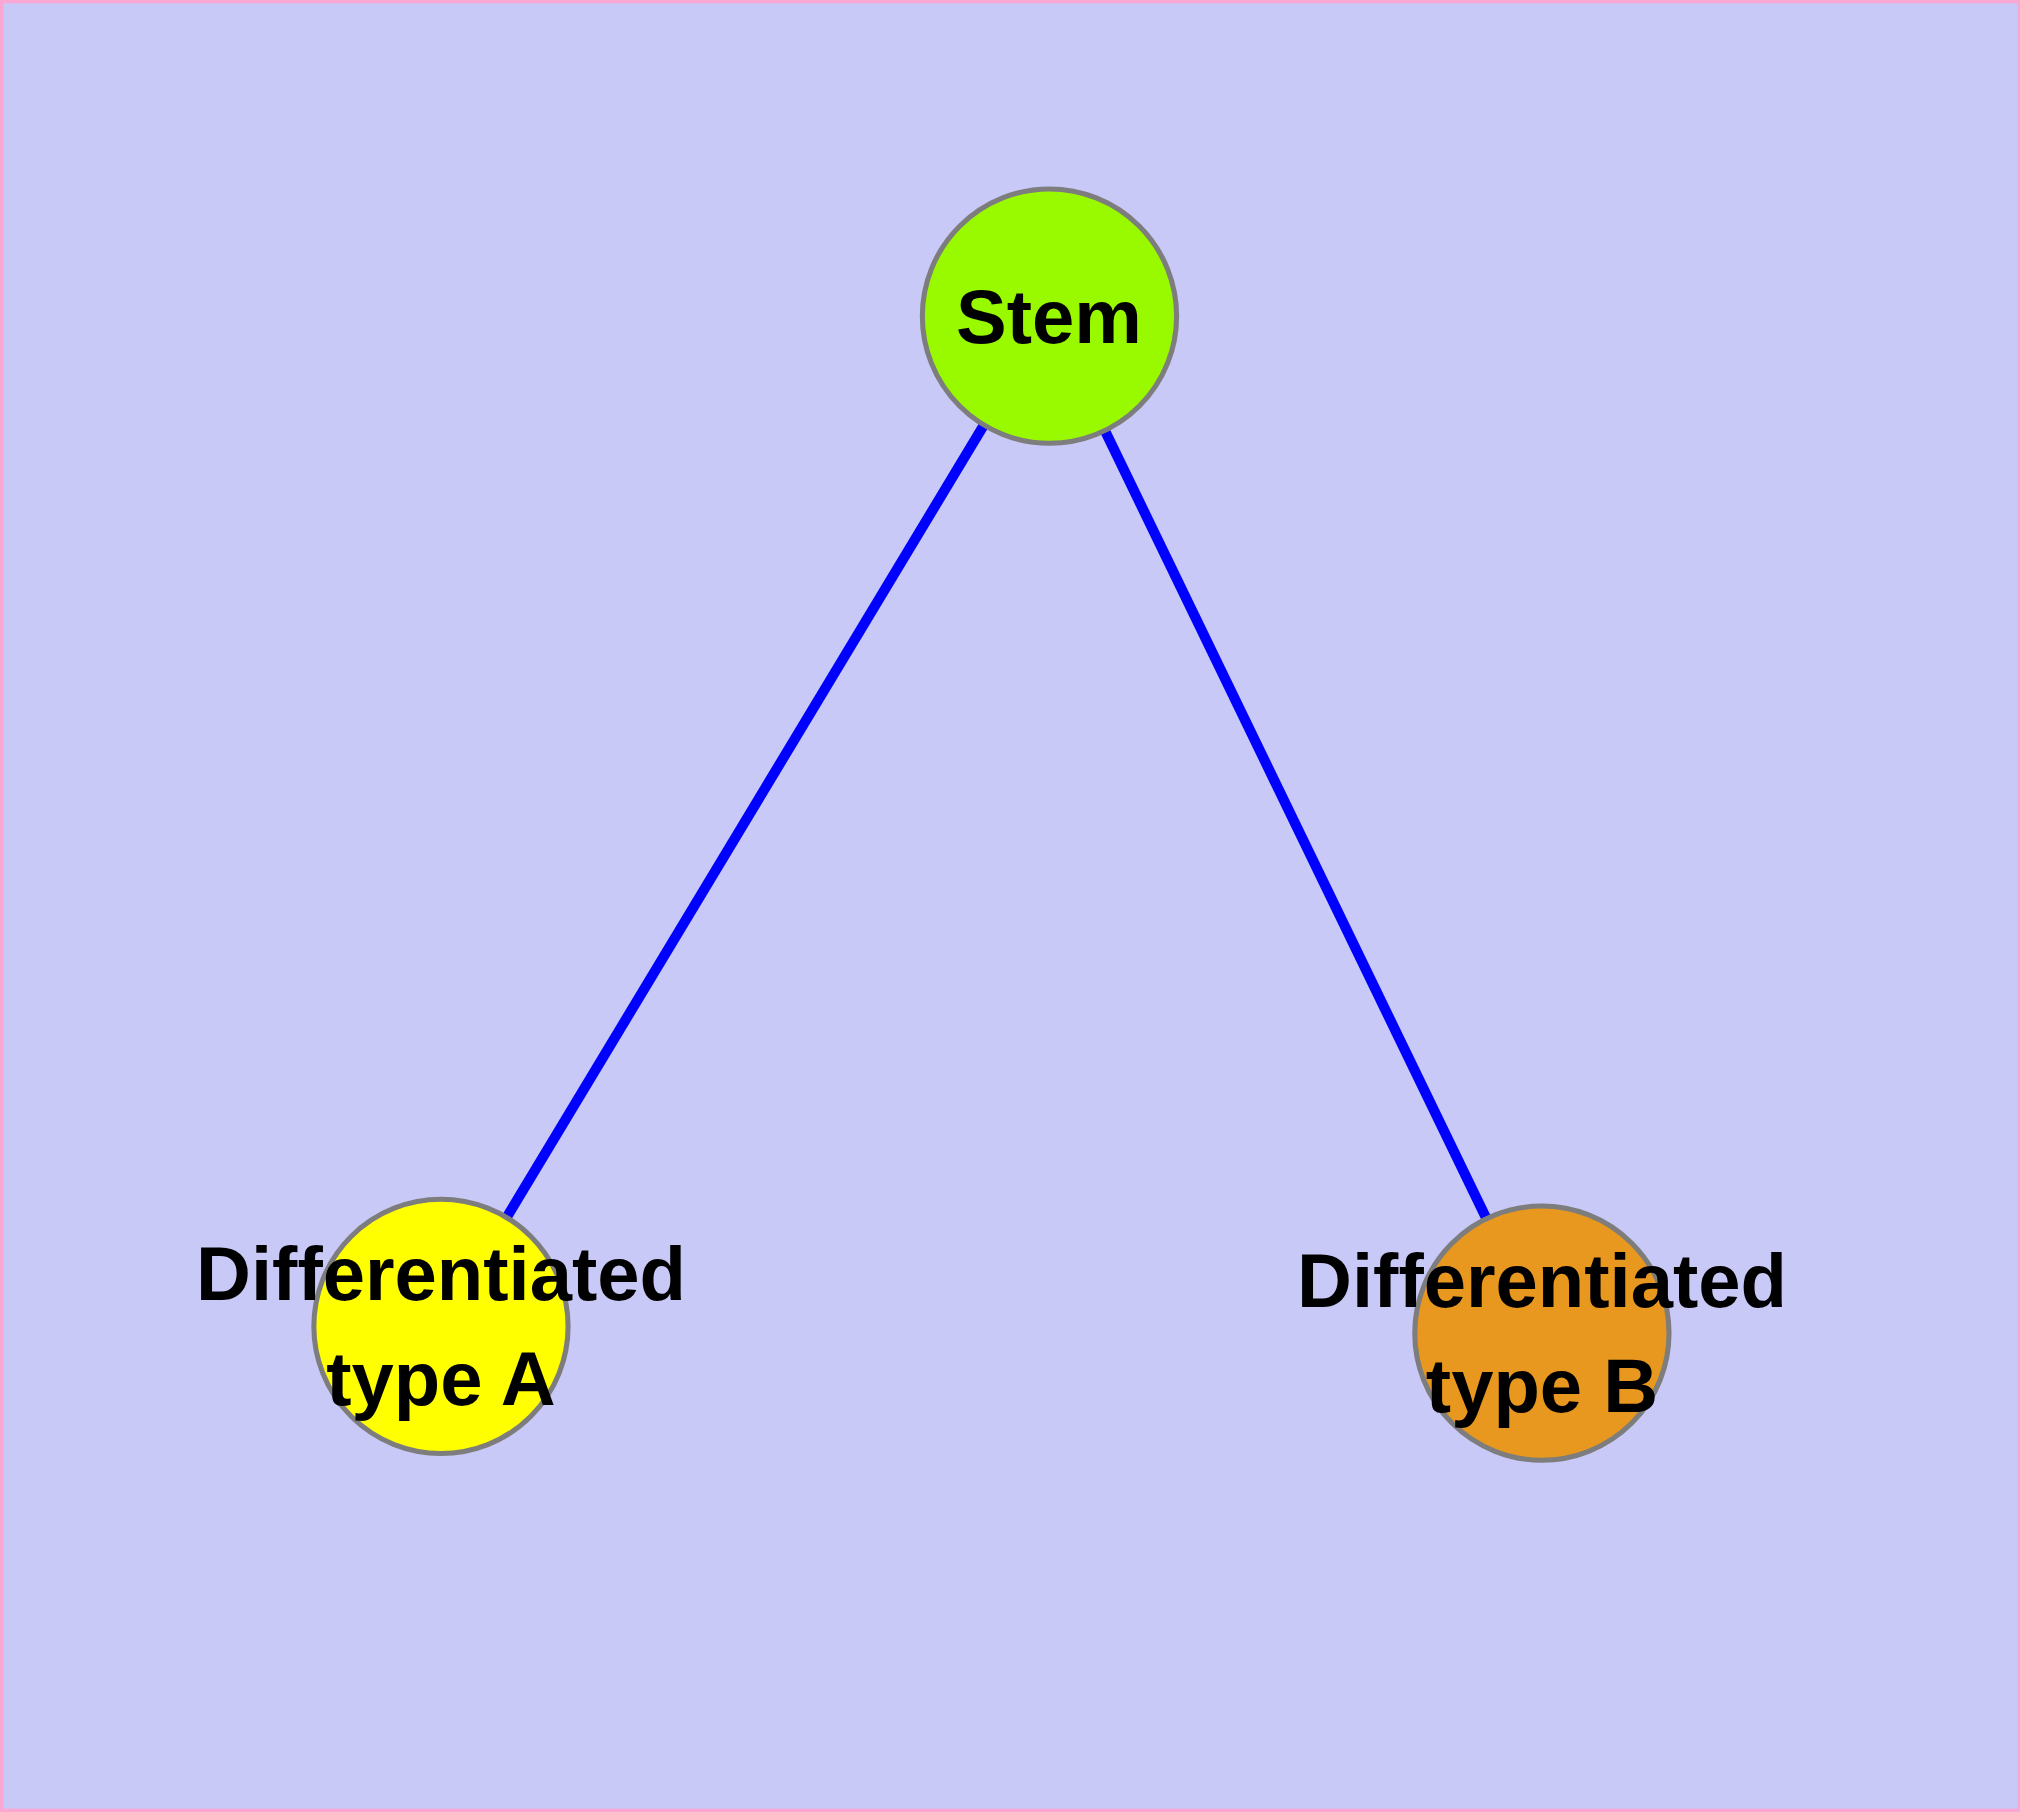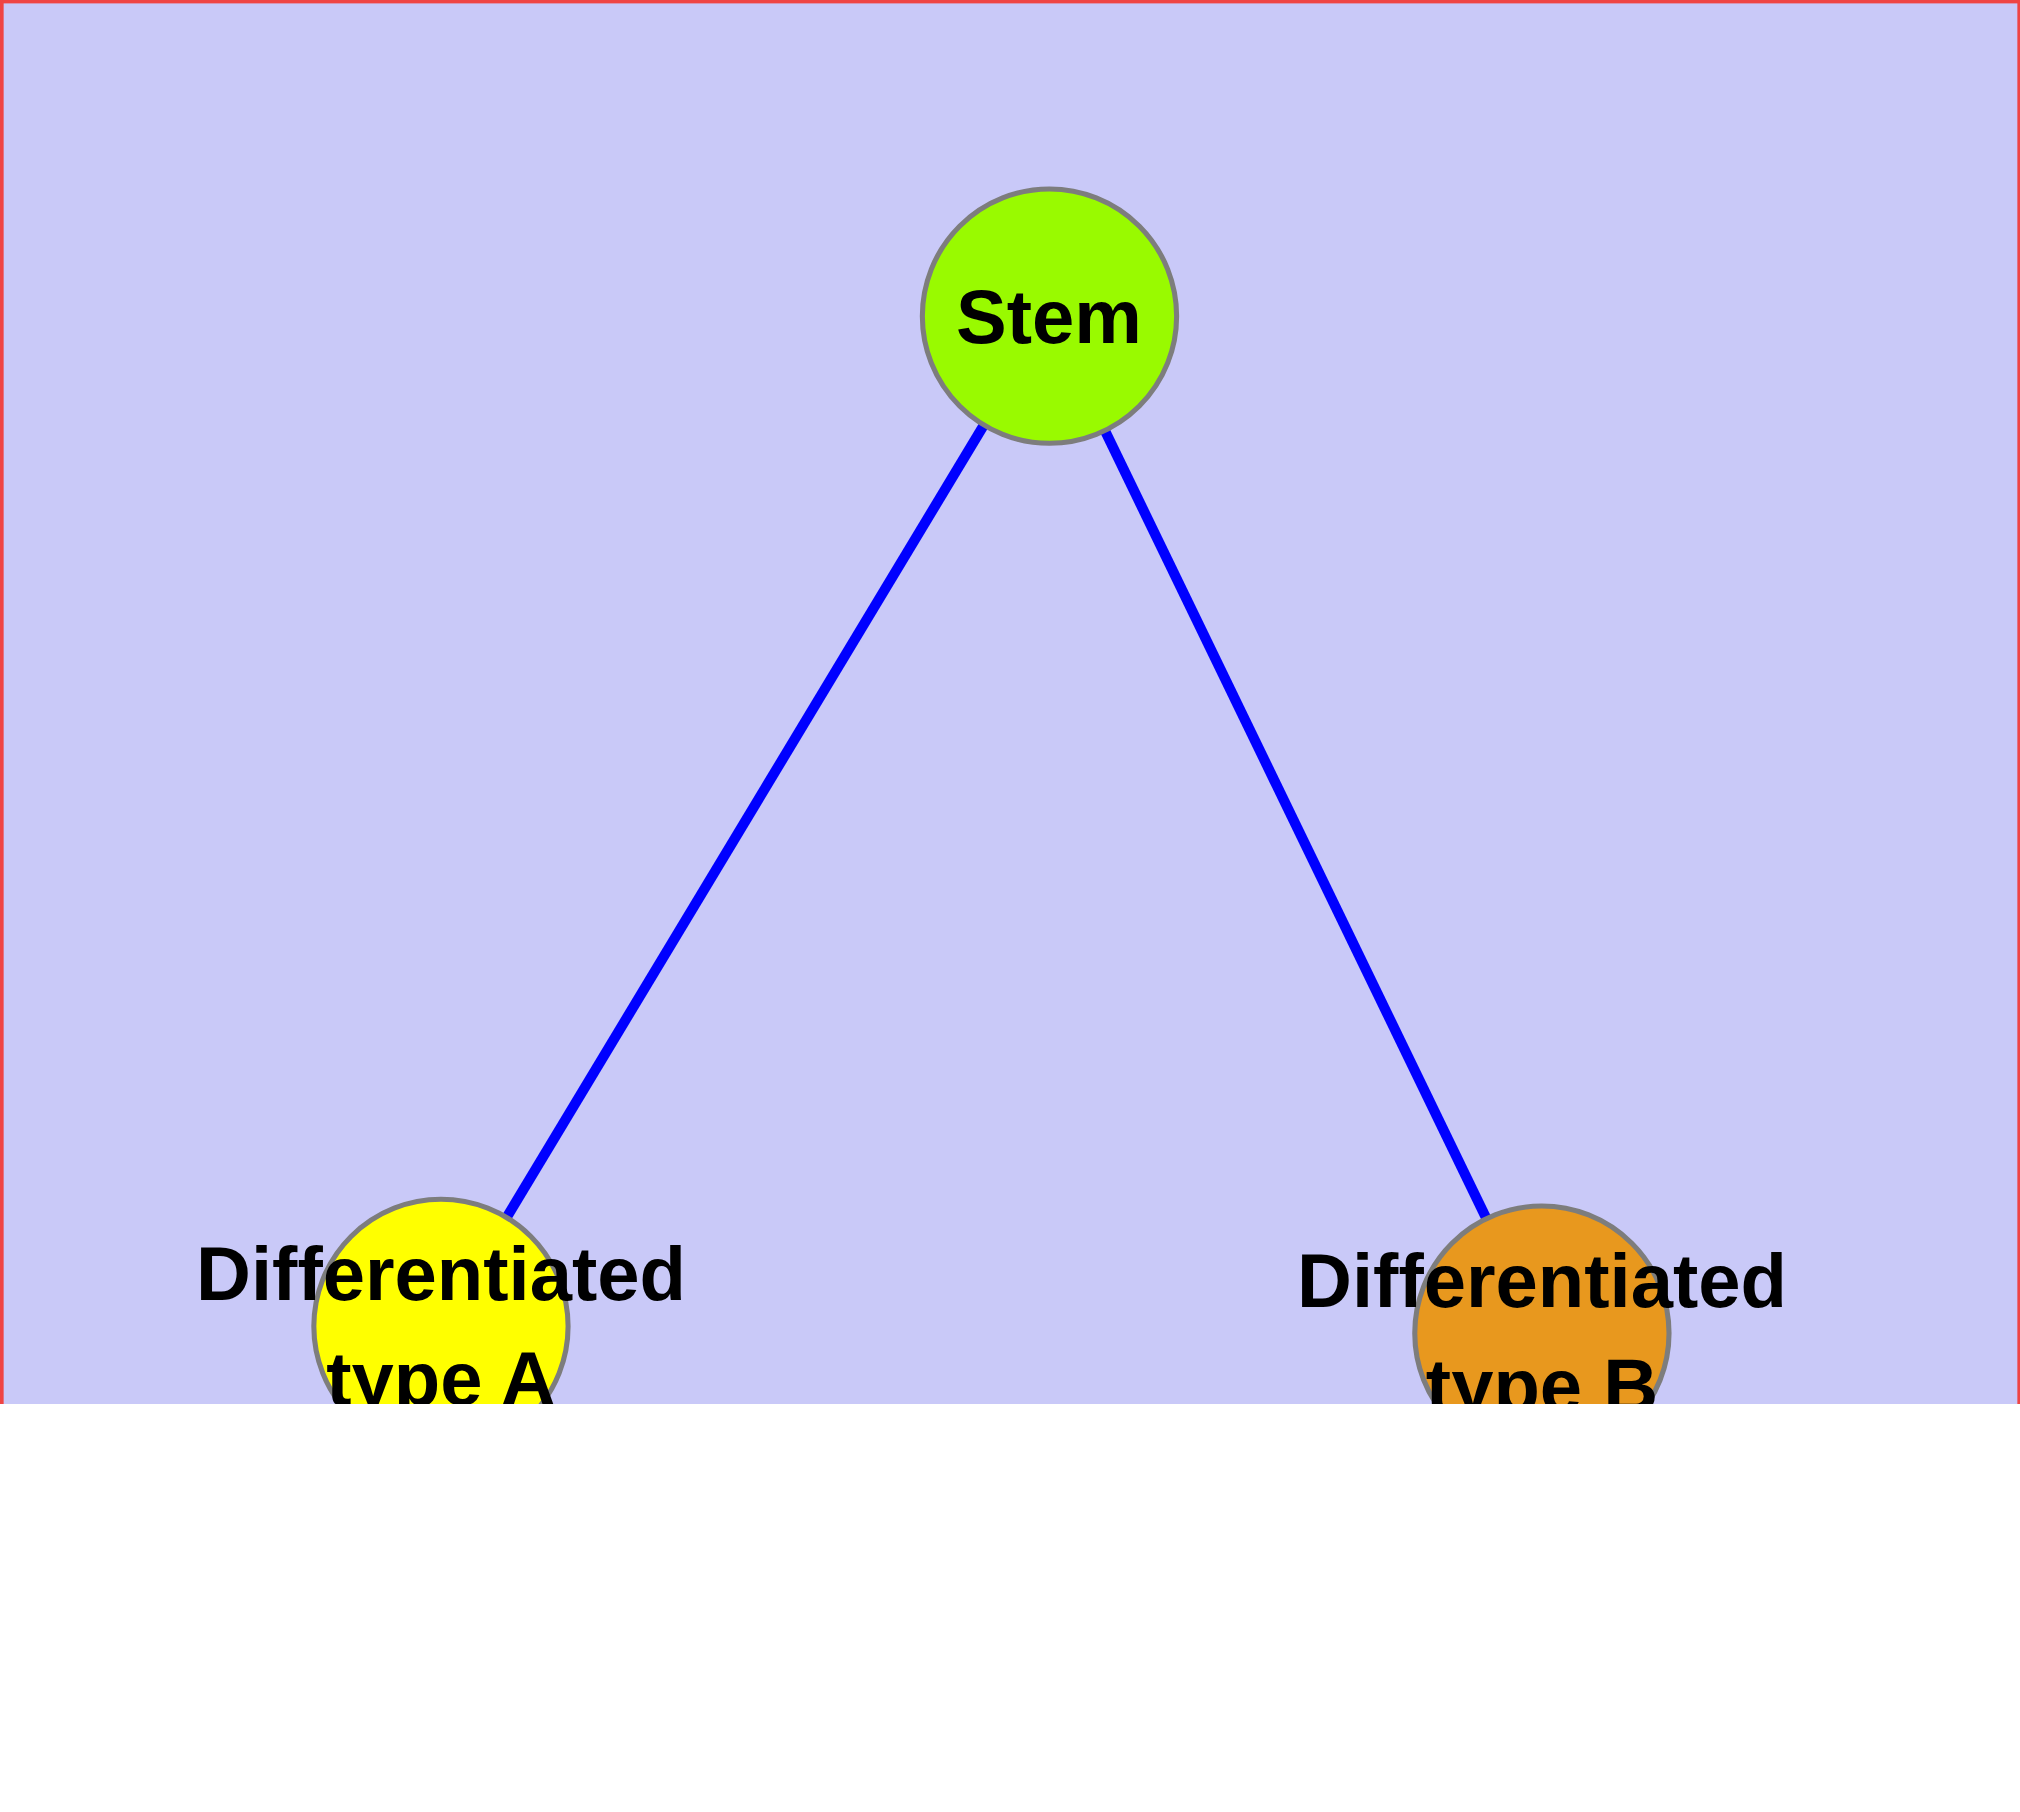"Stem" .viewport { background: #ef4444 -> #f9a8d4; height: 1404px -> 1812px }
